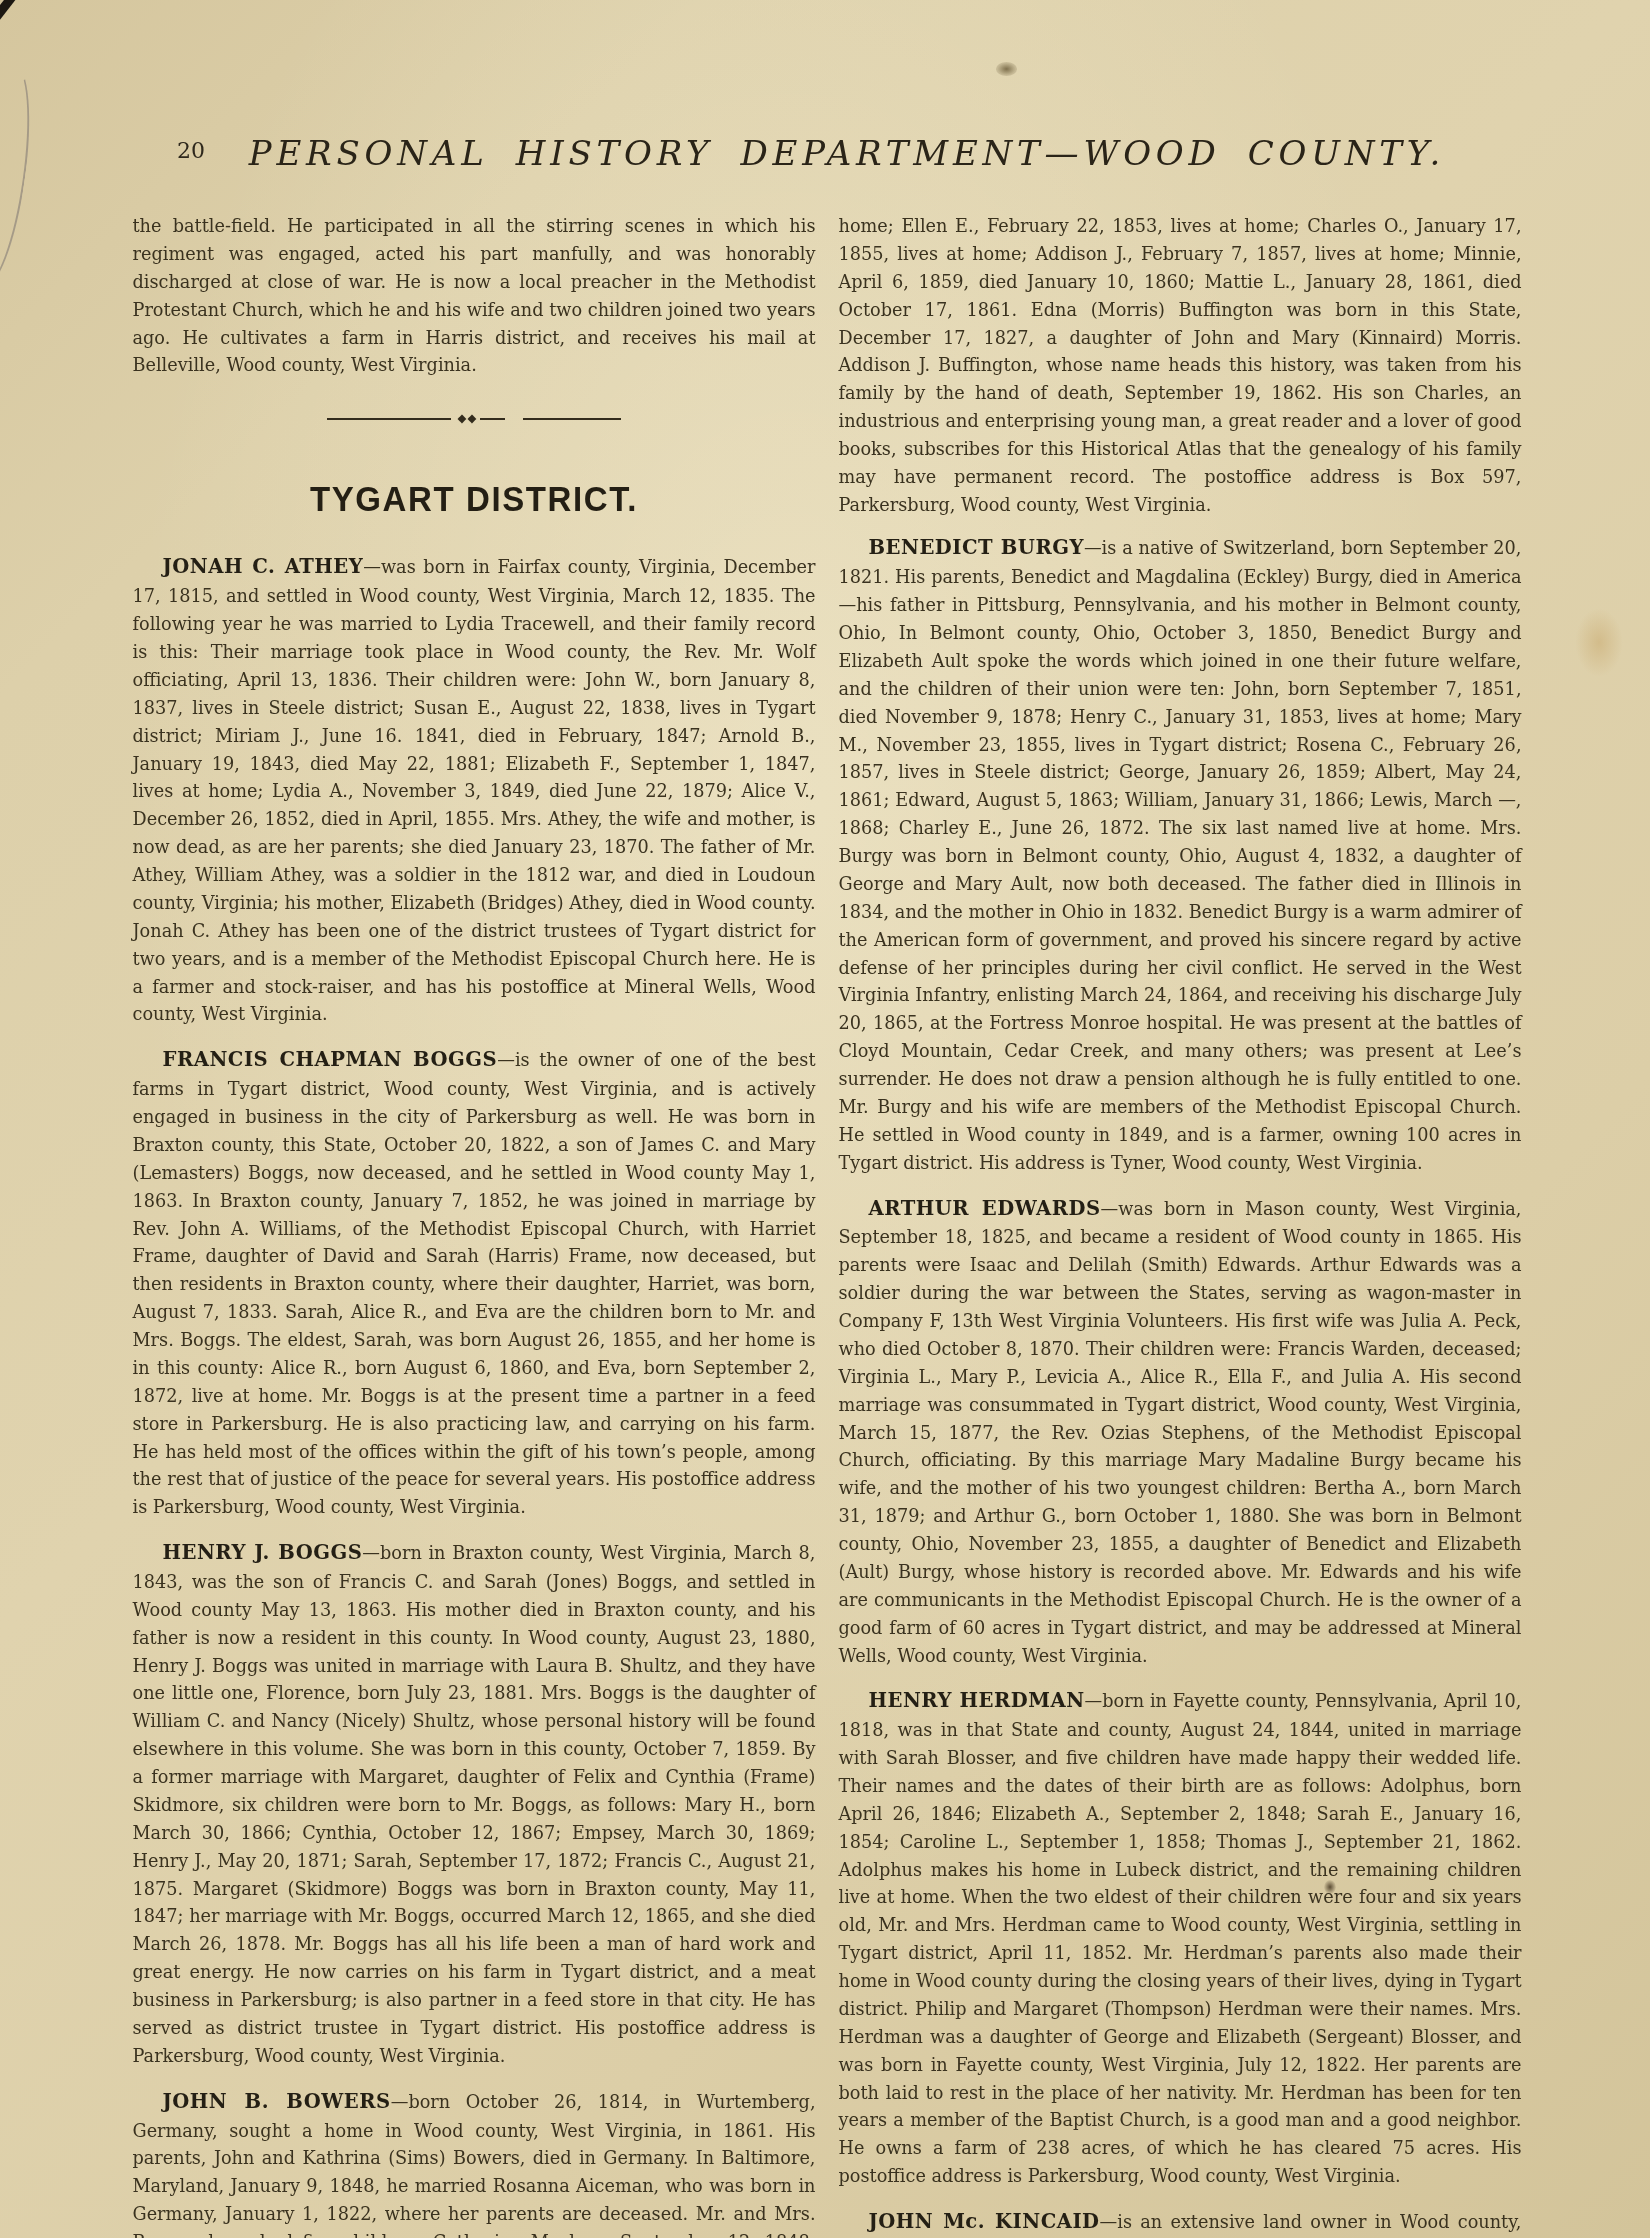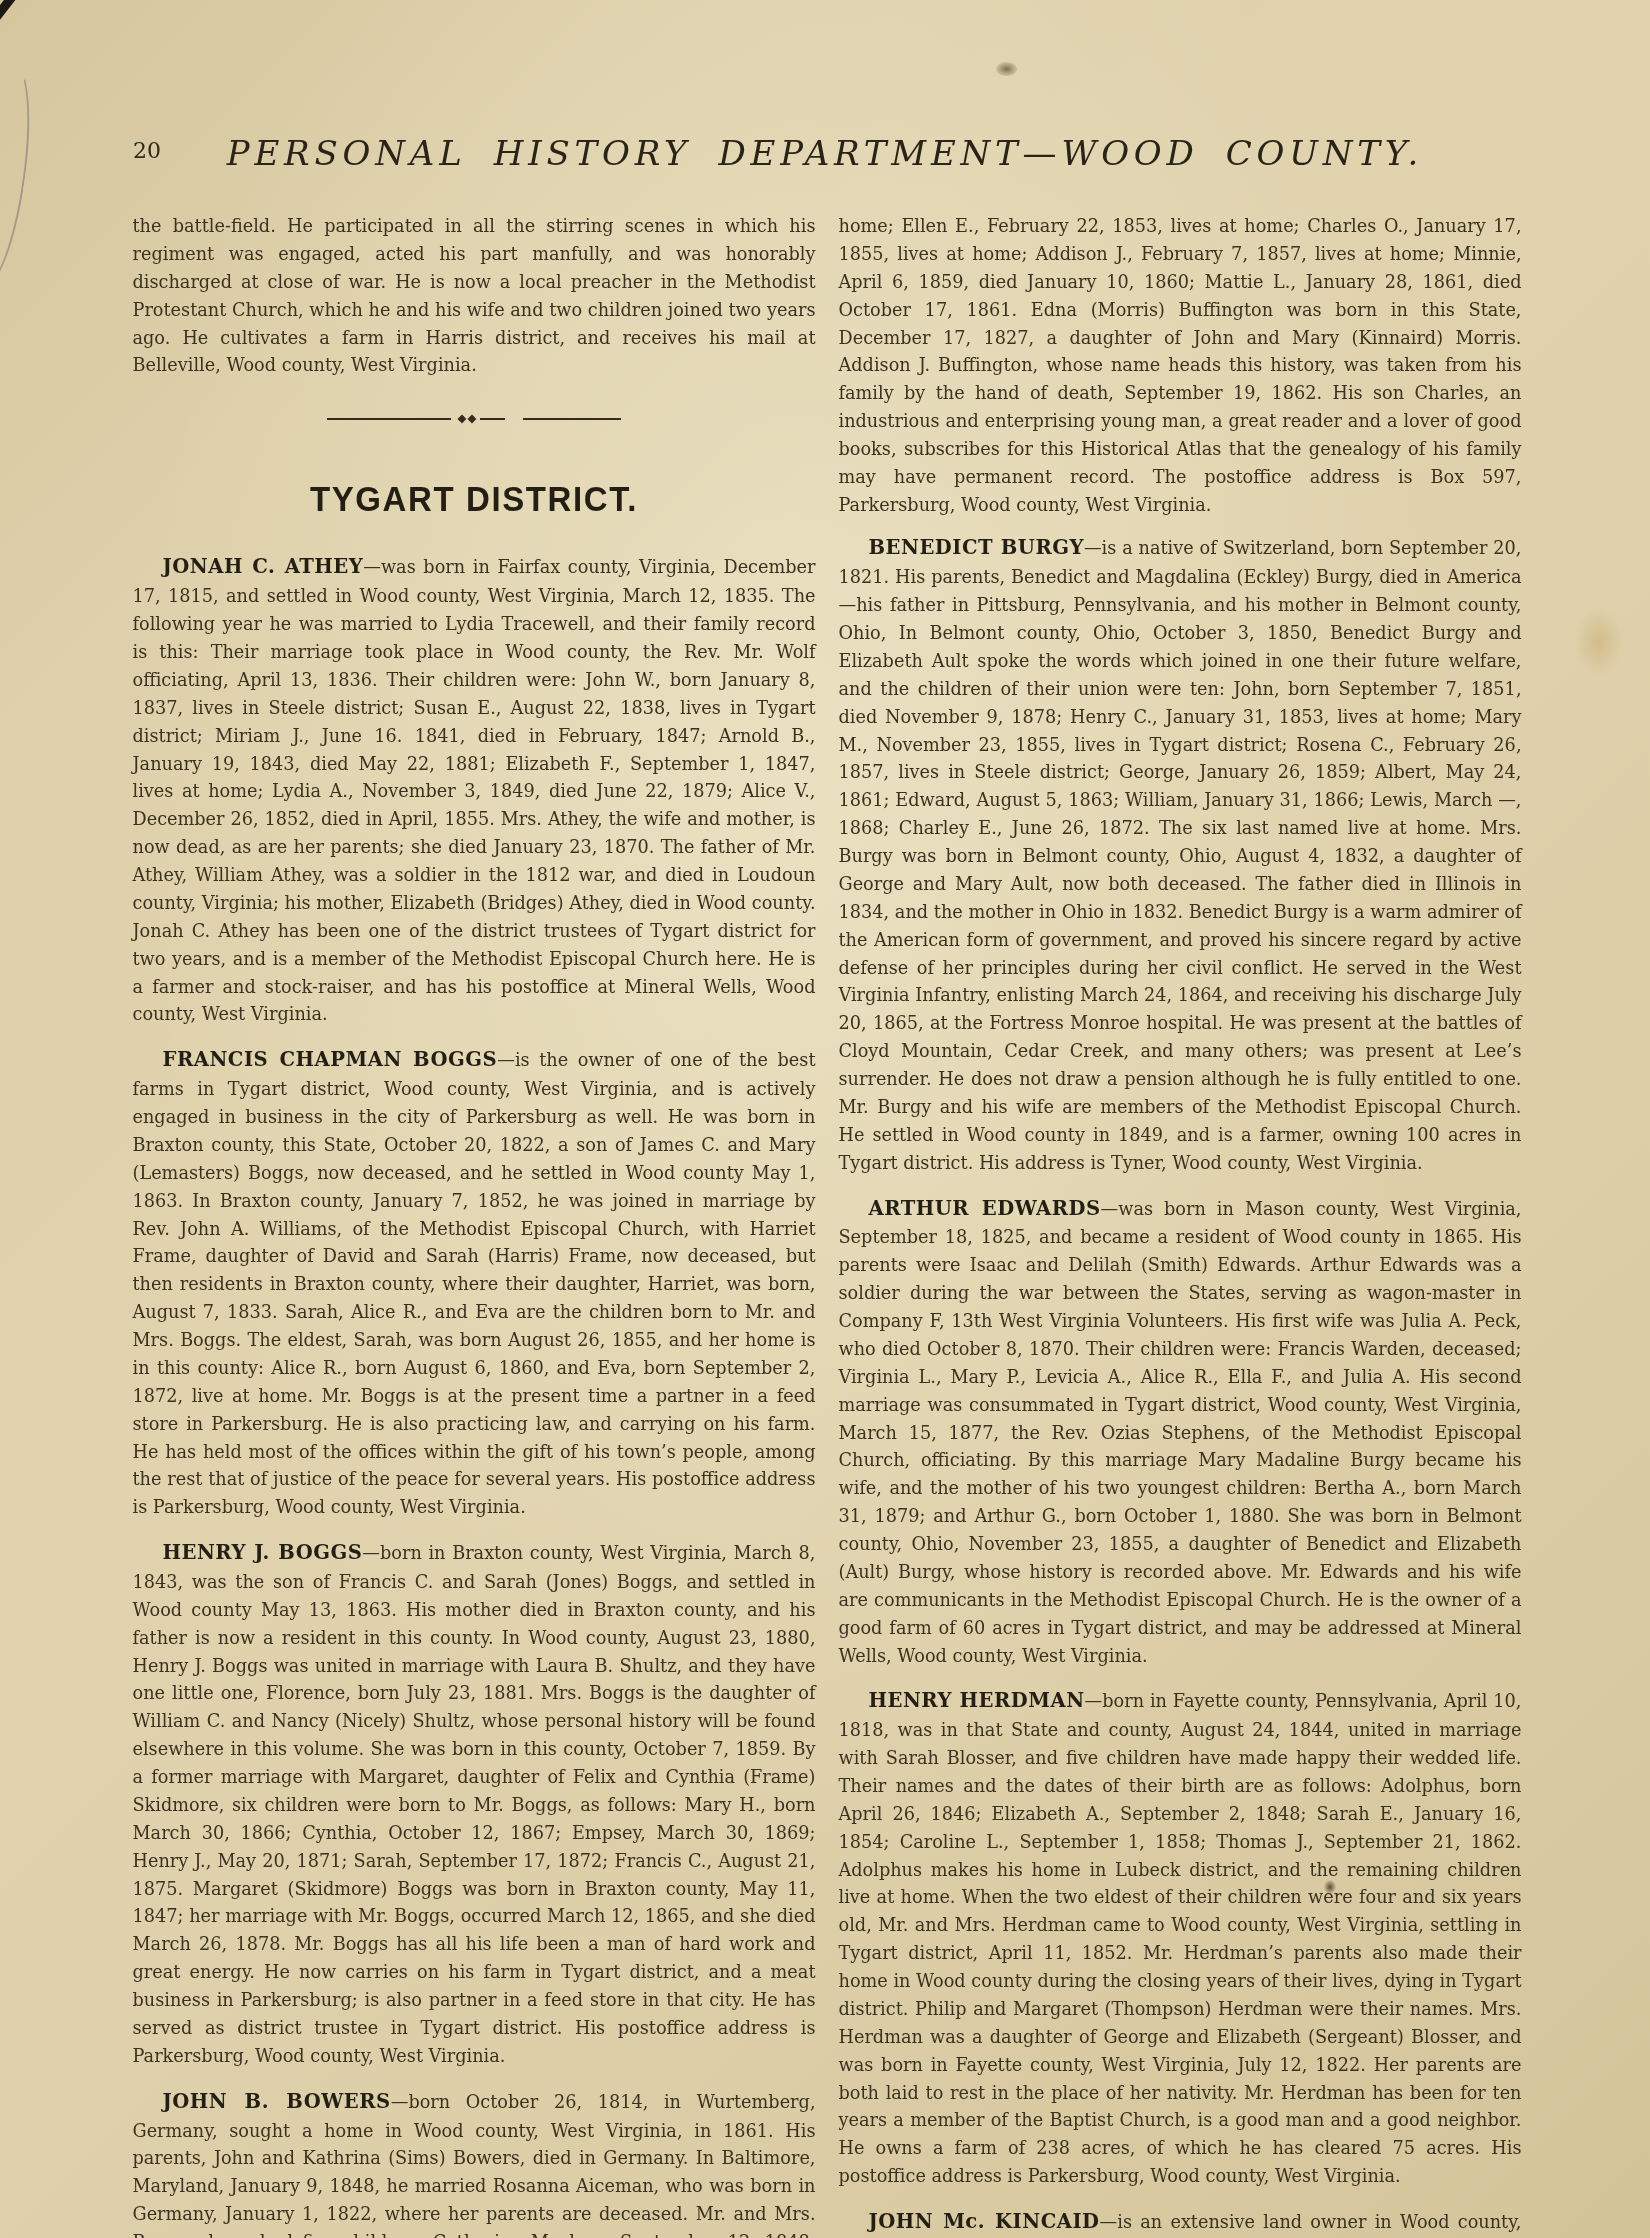"20" .header { margin-left: none -> 44px }
